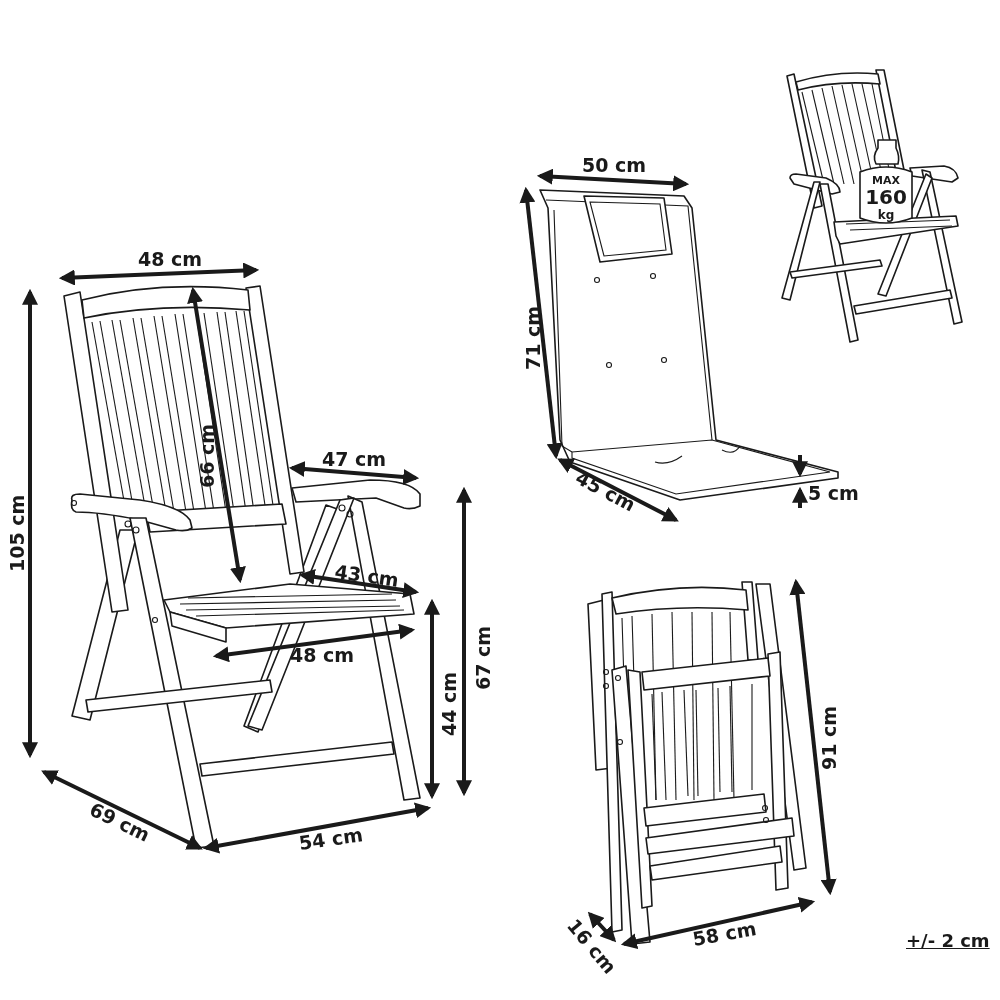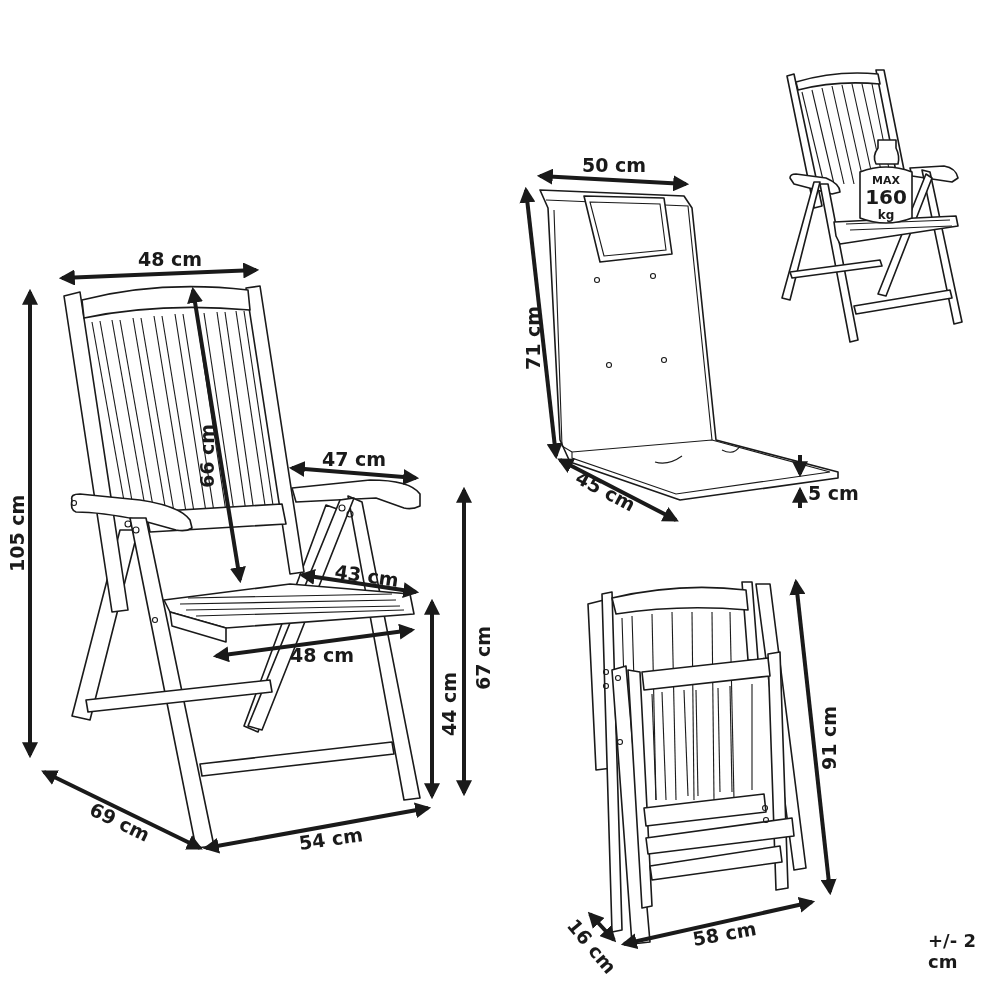"+/- 2 cm" div.note { left: 928px -> 906px; text-decoration: none -> underline }
